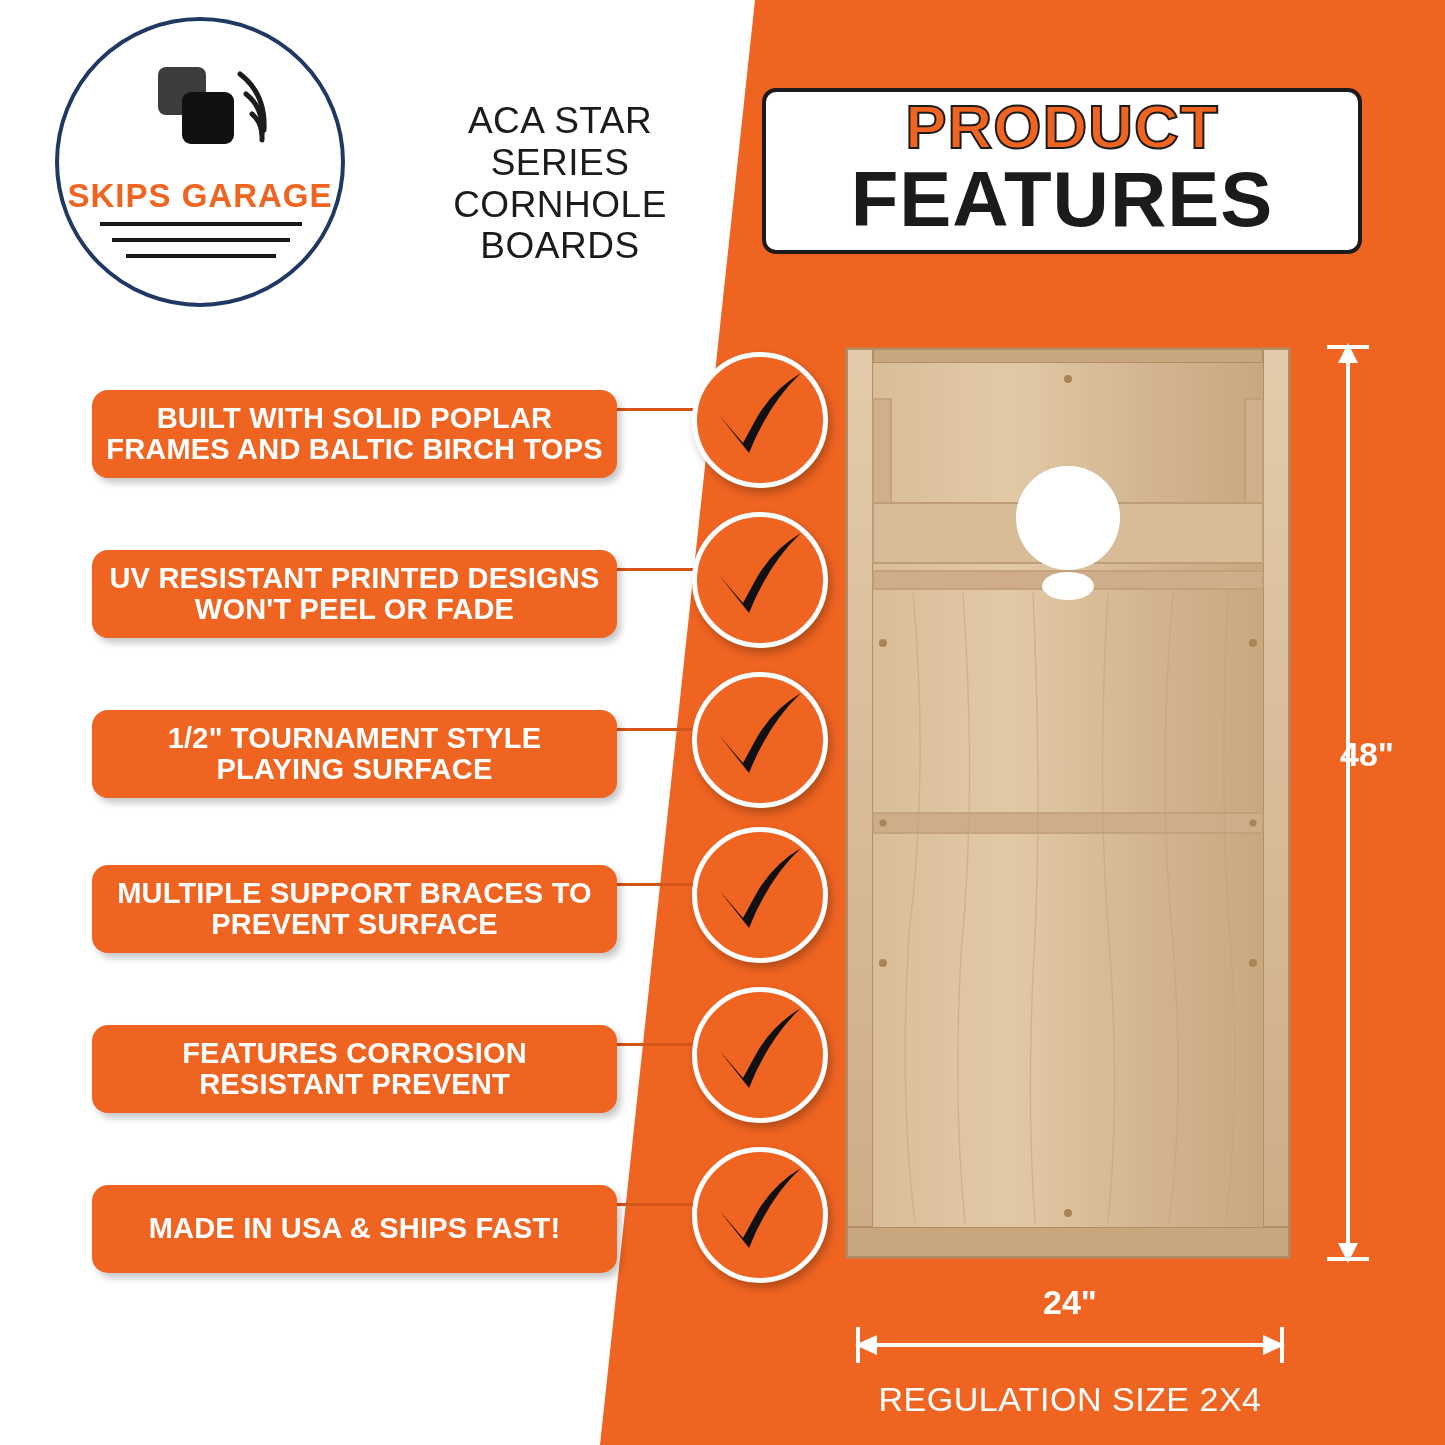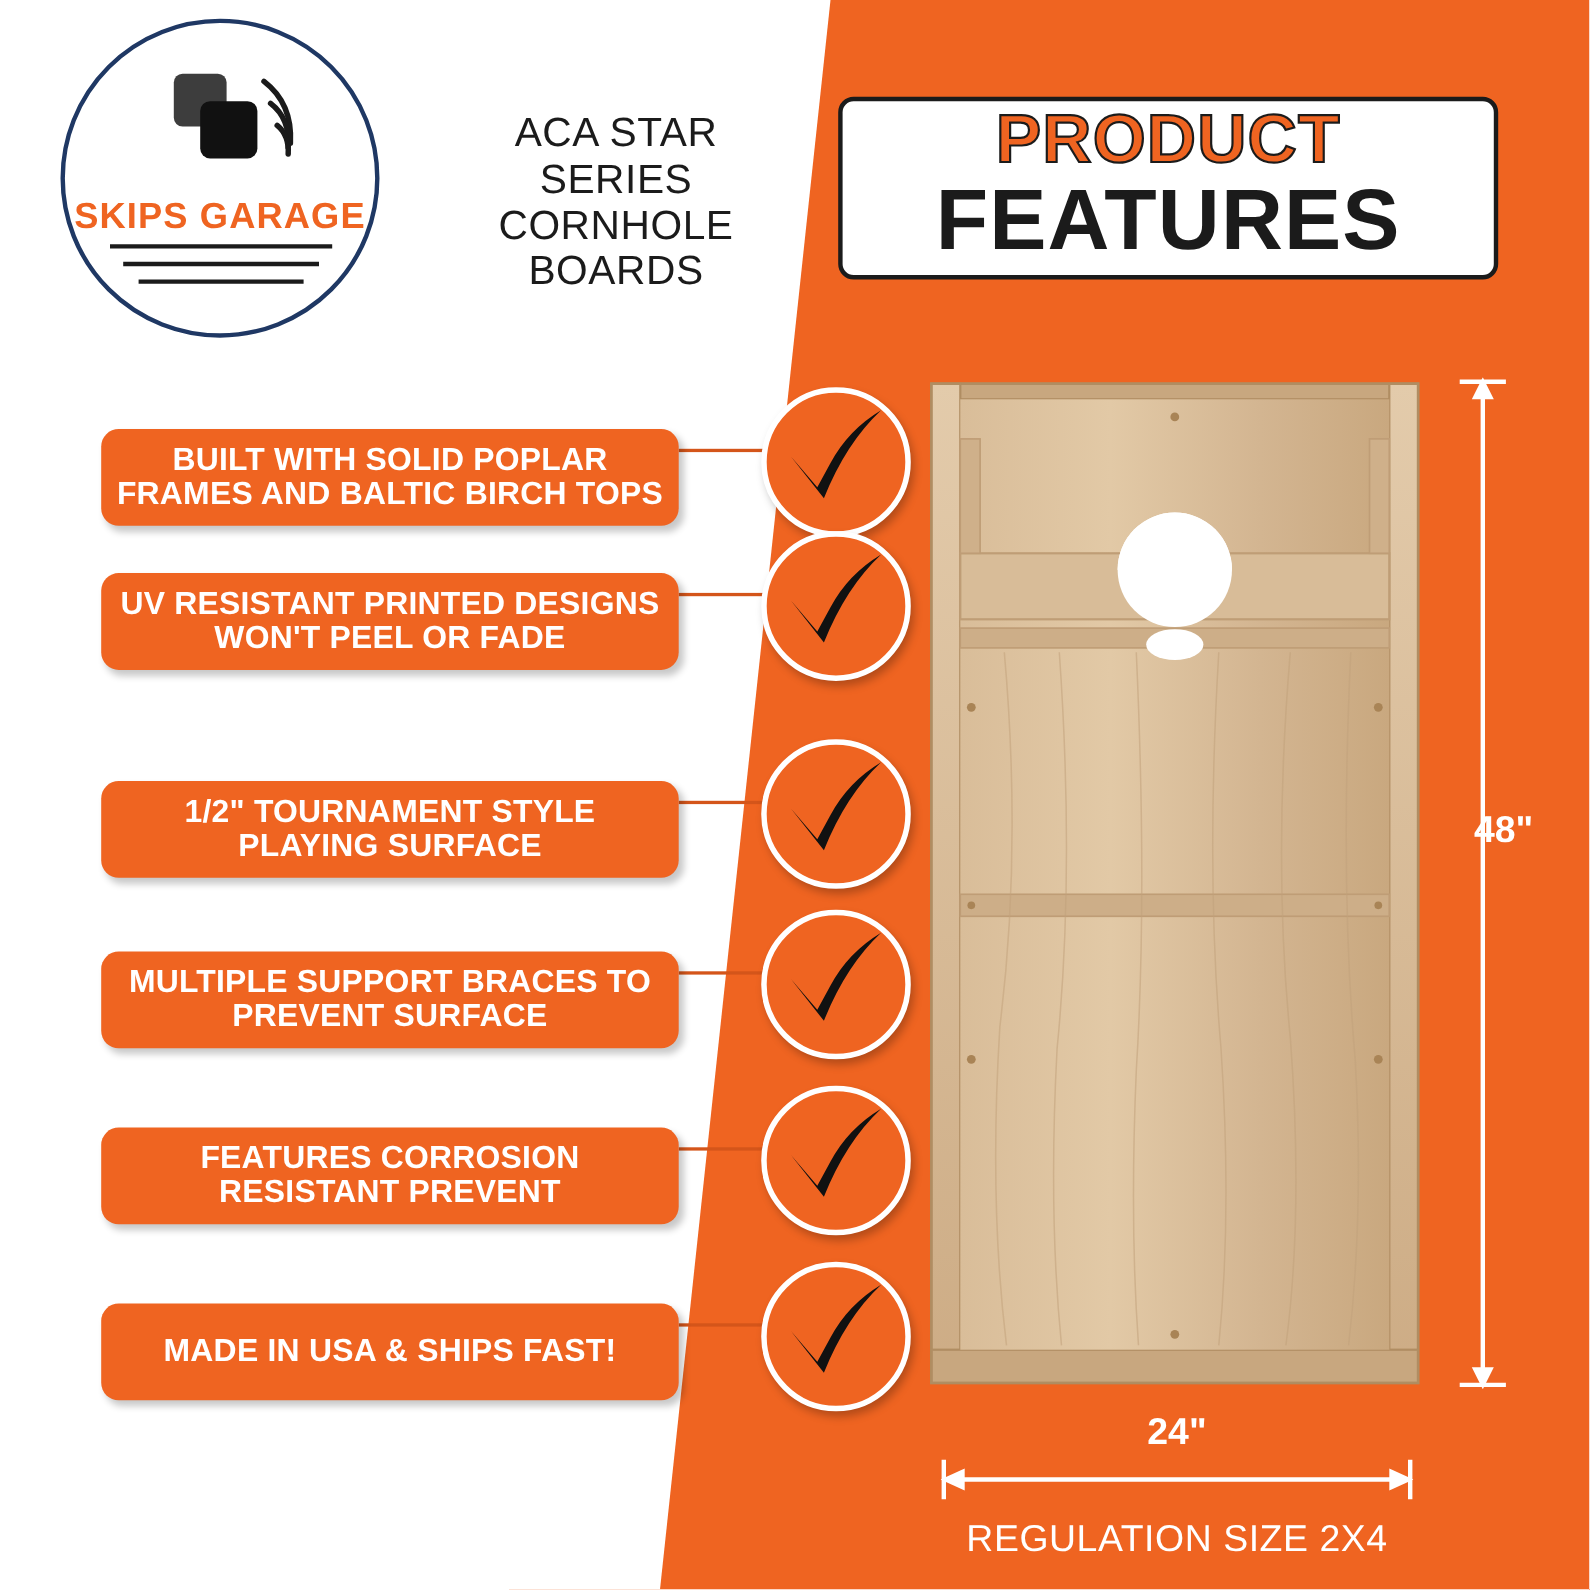"UV RESISTANT PRINTED DESIGNS WON'T" div.feature-row { top: 489px -> 518px }
